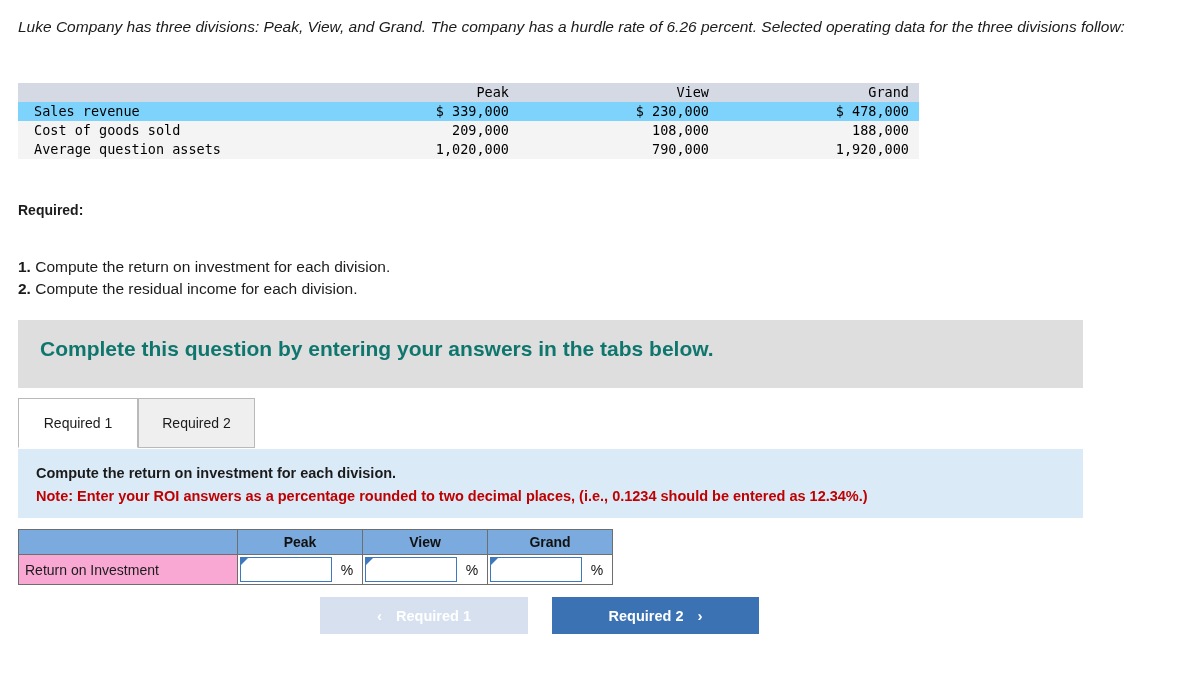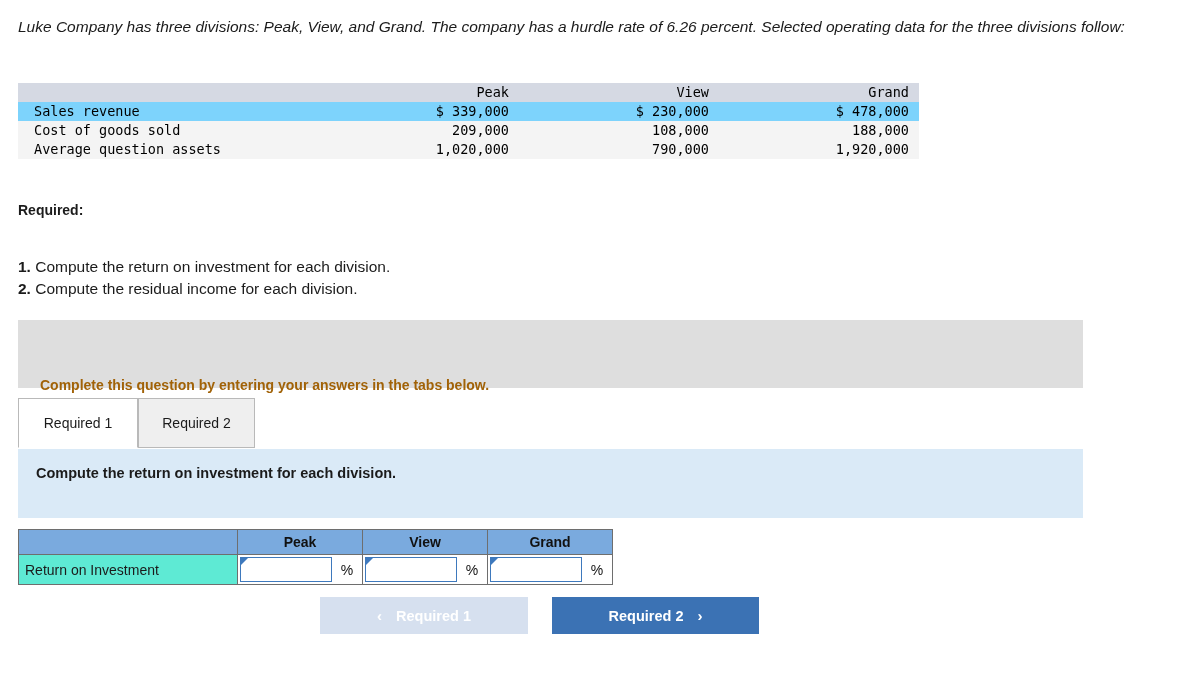"Complete this question by entering" .gray-banner .txt { color: #a16207 -> #0f766e; font-size: 14px -> 21px; margin-top: 40px -> none }
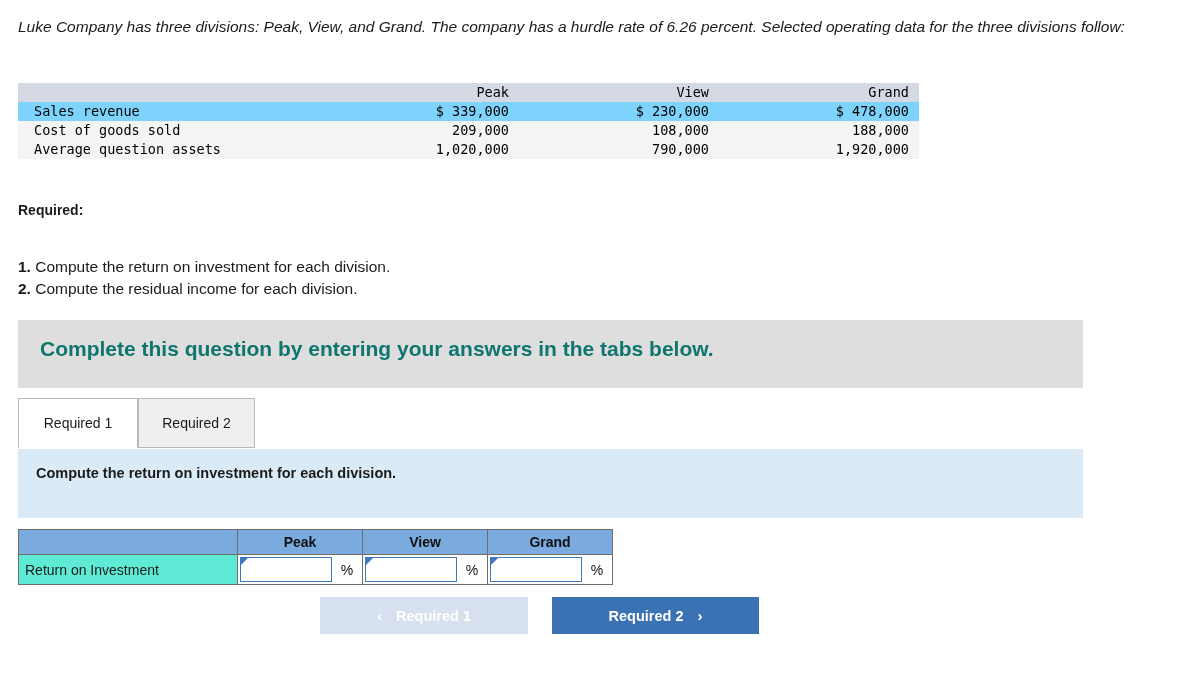"Note: Enter your ROI answers" div.line2 { html: none -> <div>Note: Enter your ROI answers as a percentage rounded to two decimal places, (i.e., 0.1234 should be entered as 12.34%.)</div> }
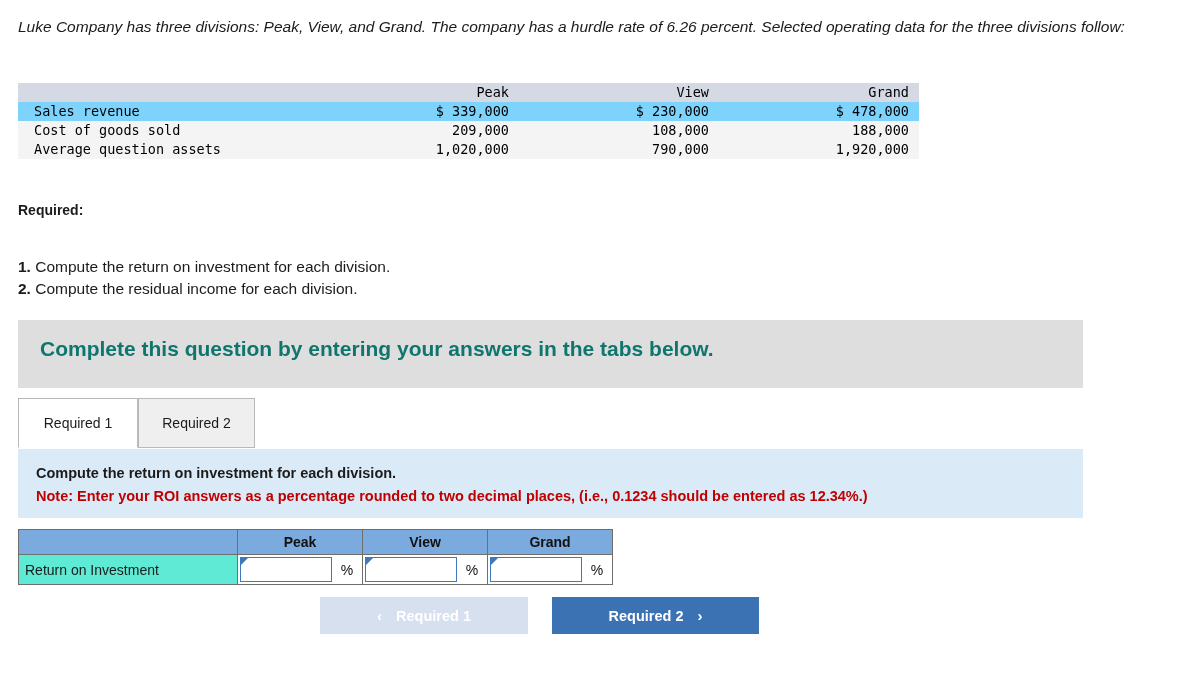"Return on Investment" .ans-table td.c-rowlabel { background: #5eead4 -> #f9a8d4 }
